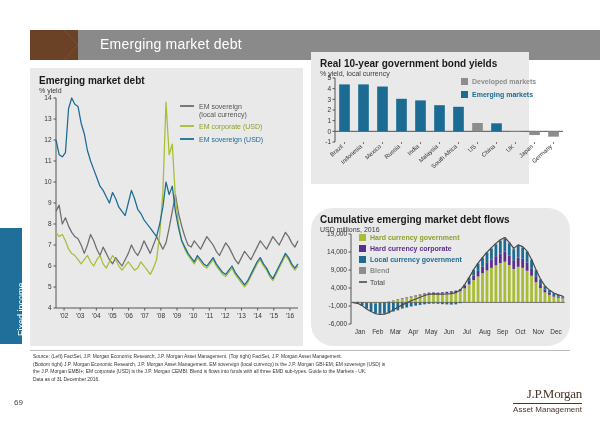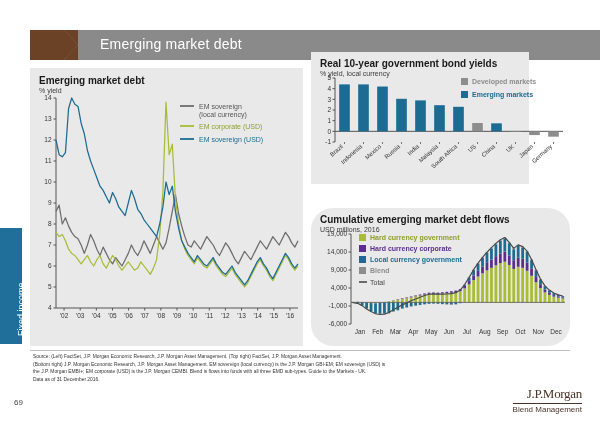"Blend Management" div.l2 { text: Blend -> Asset }
